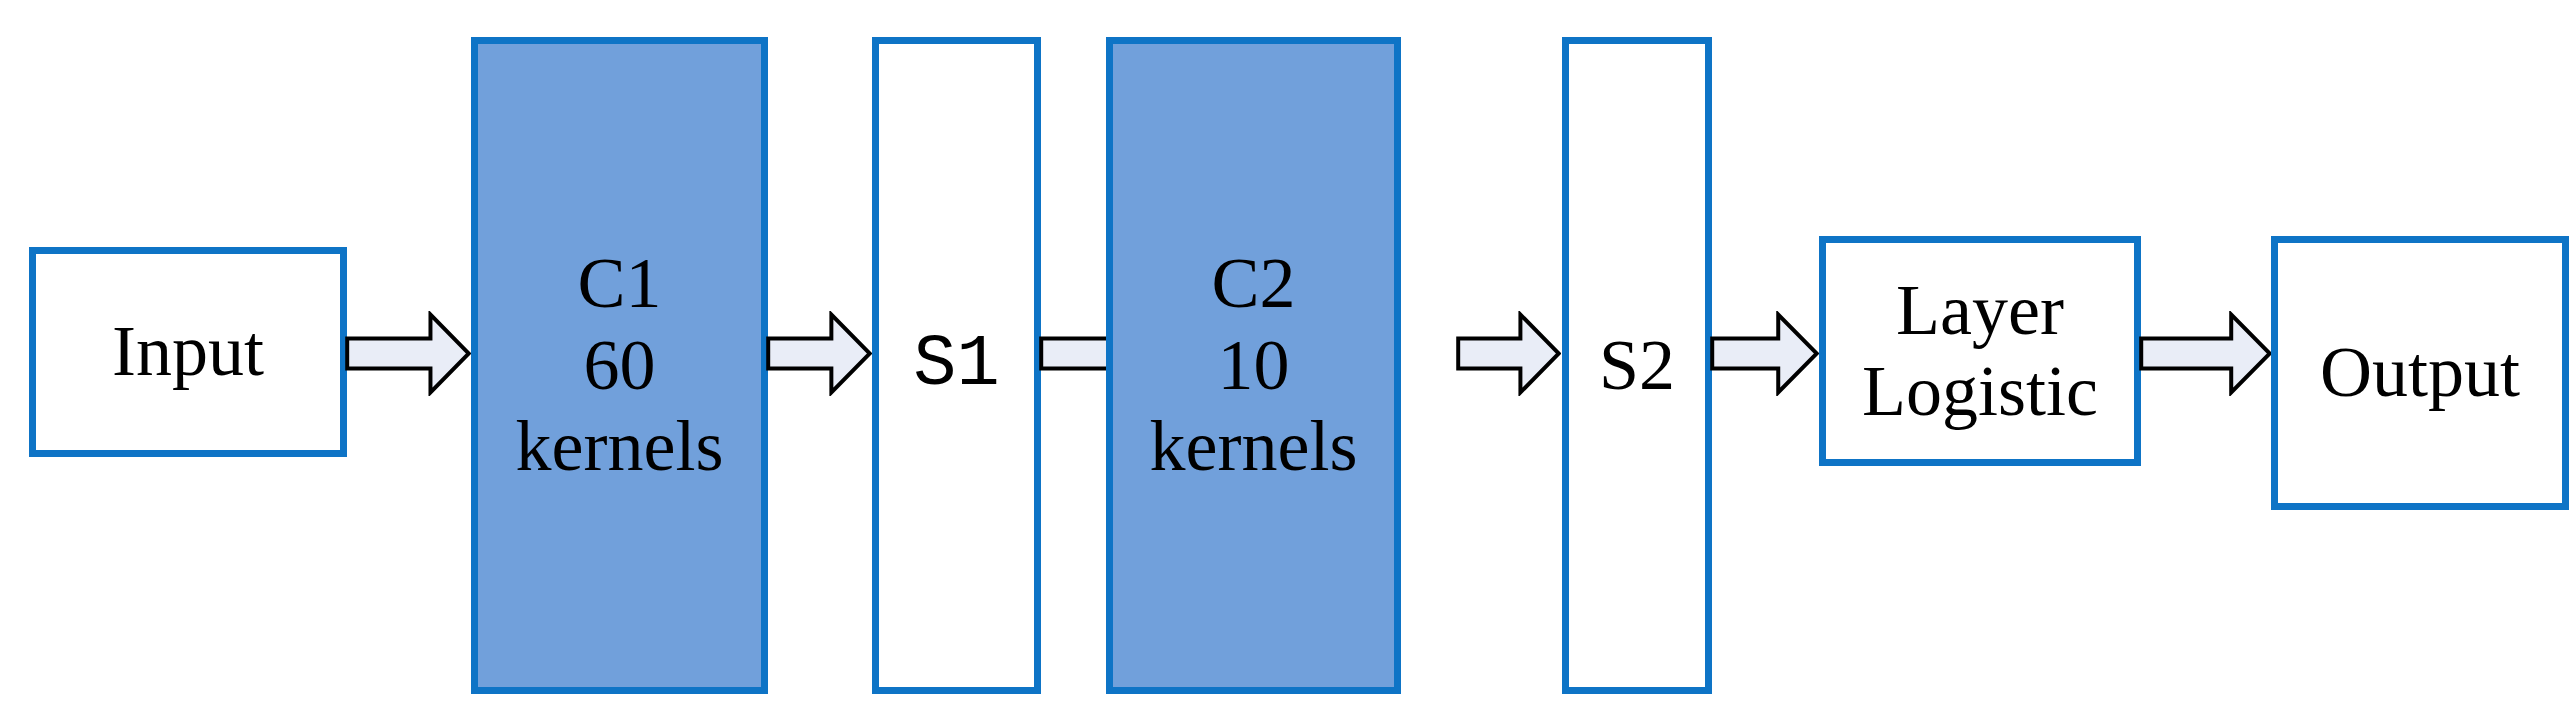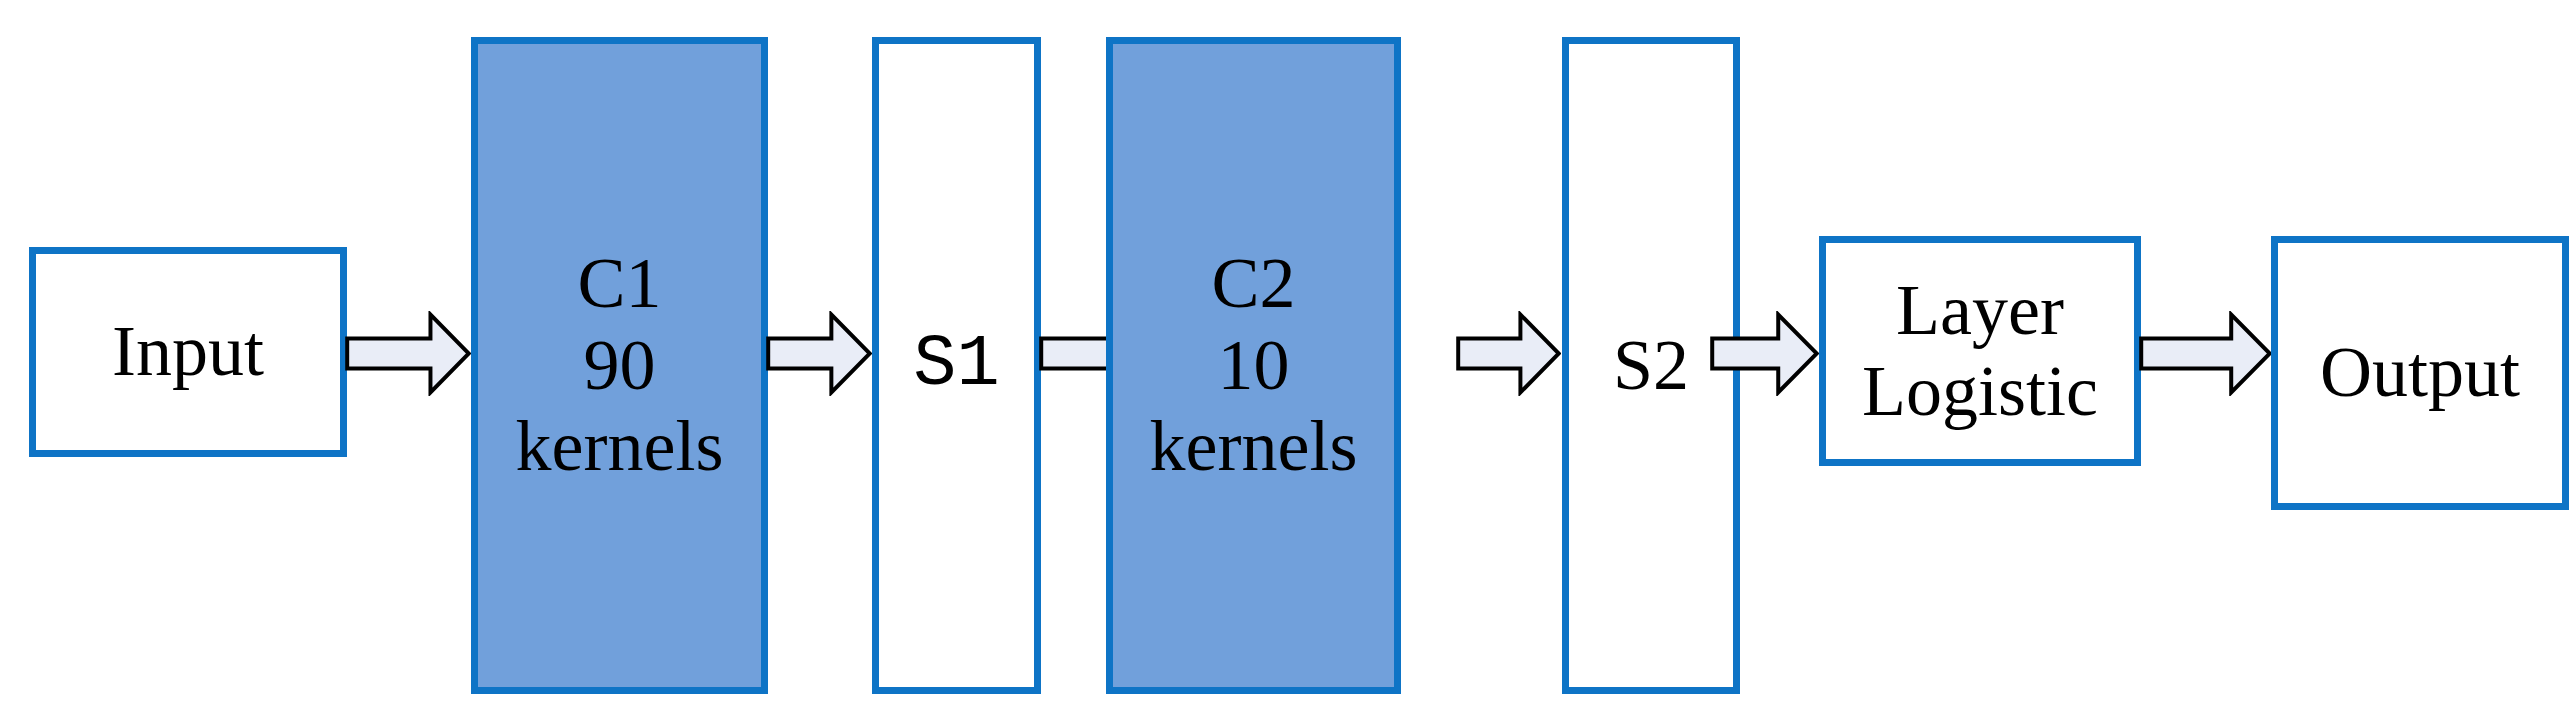"90" span { text: 90 -> 60 }
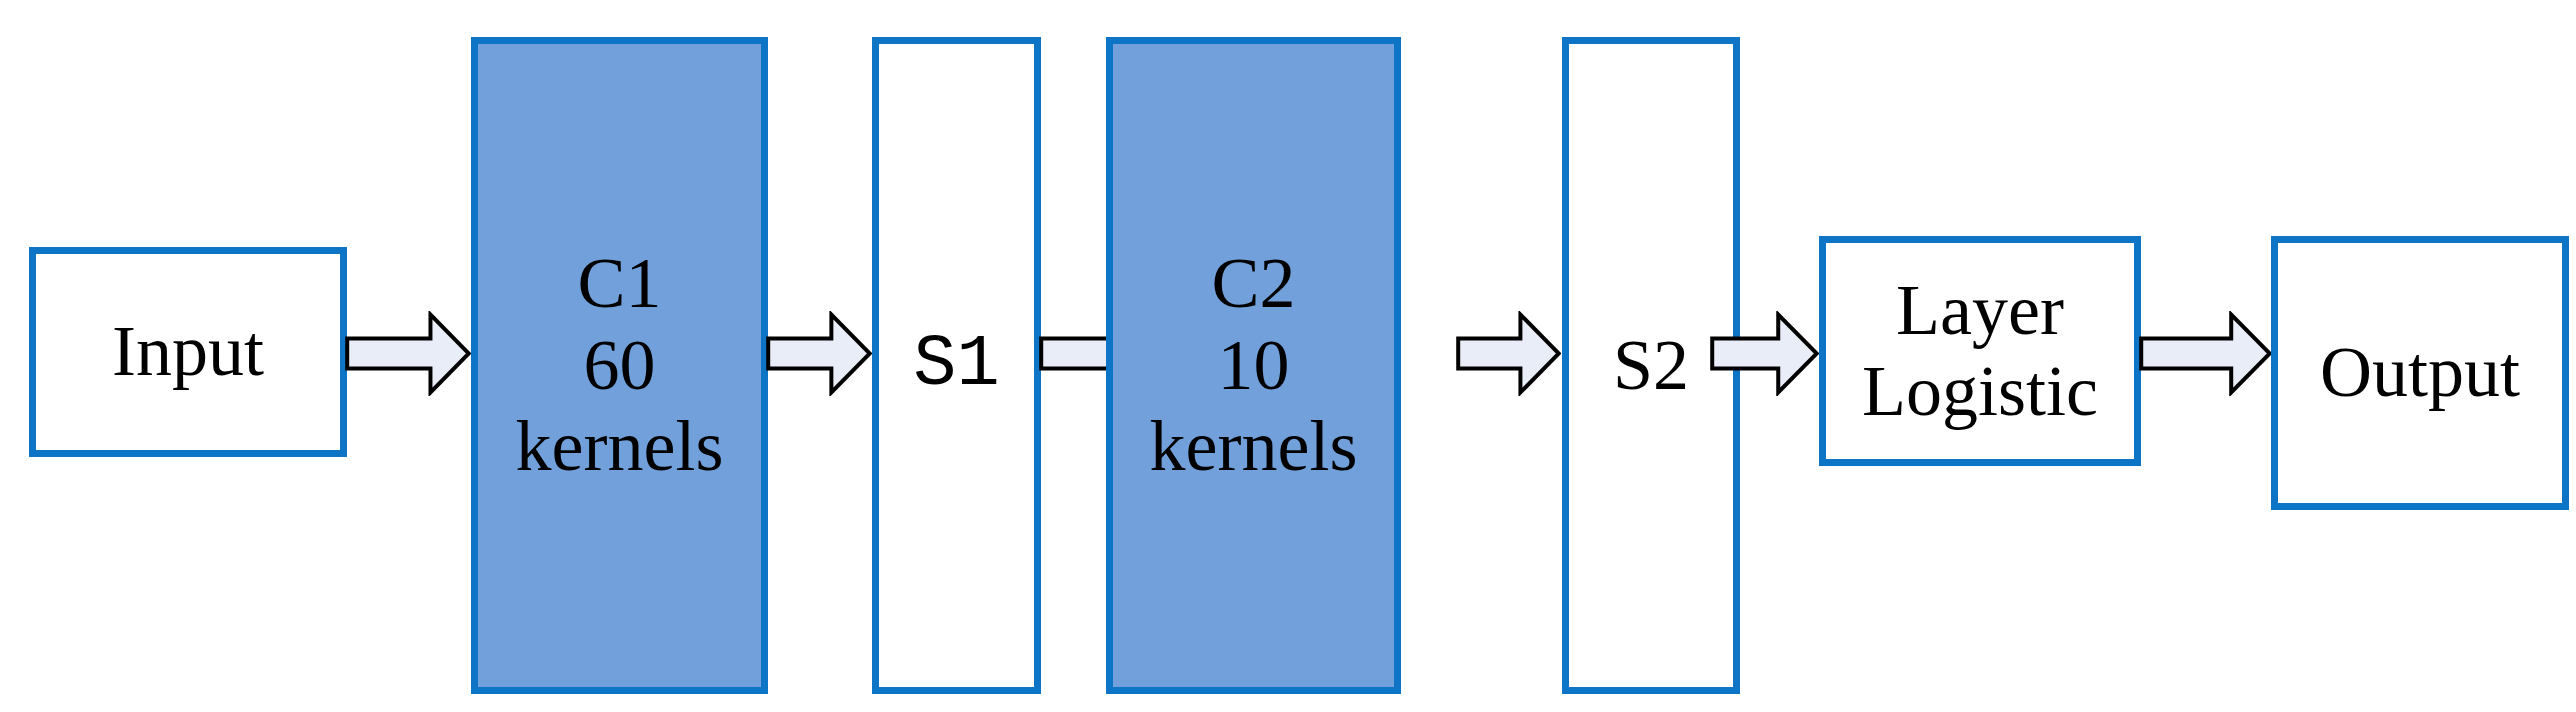"S2" #node-s2 { width: 178px -> 150px }
